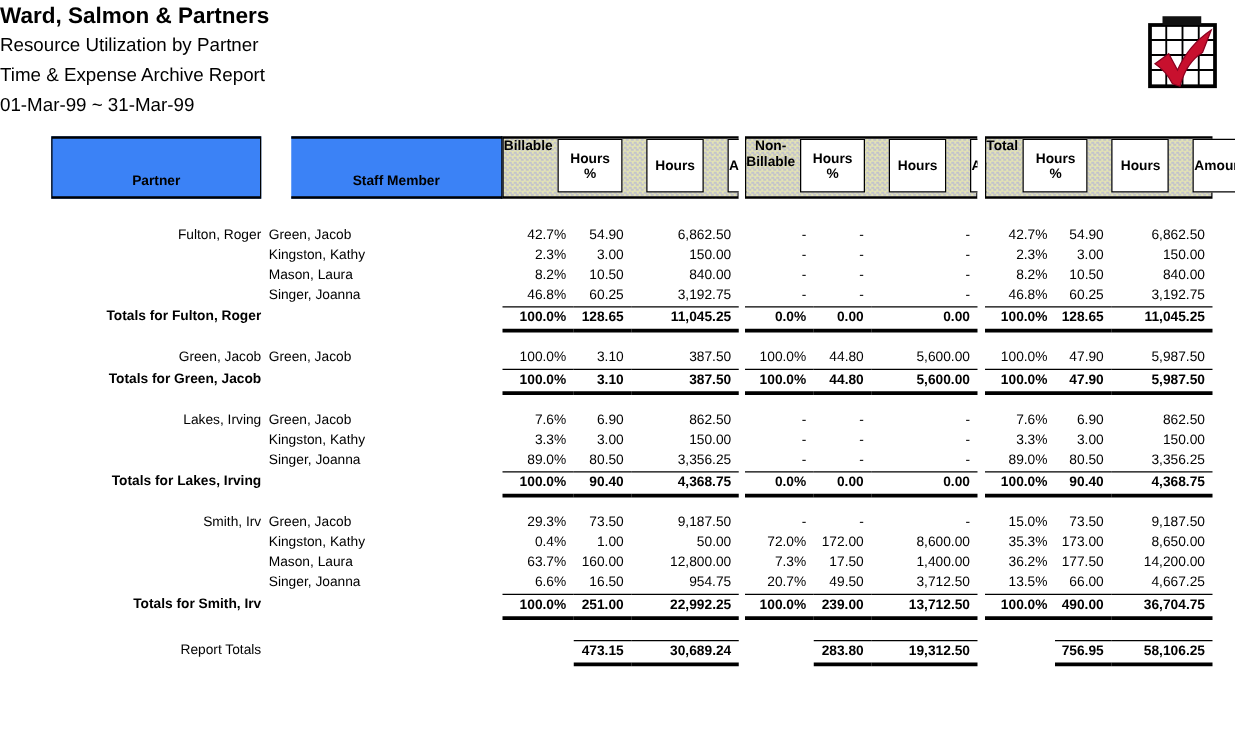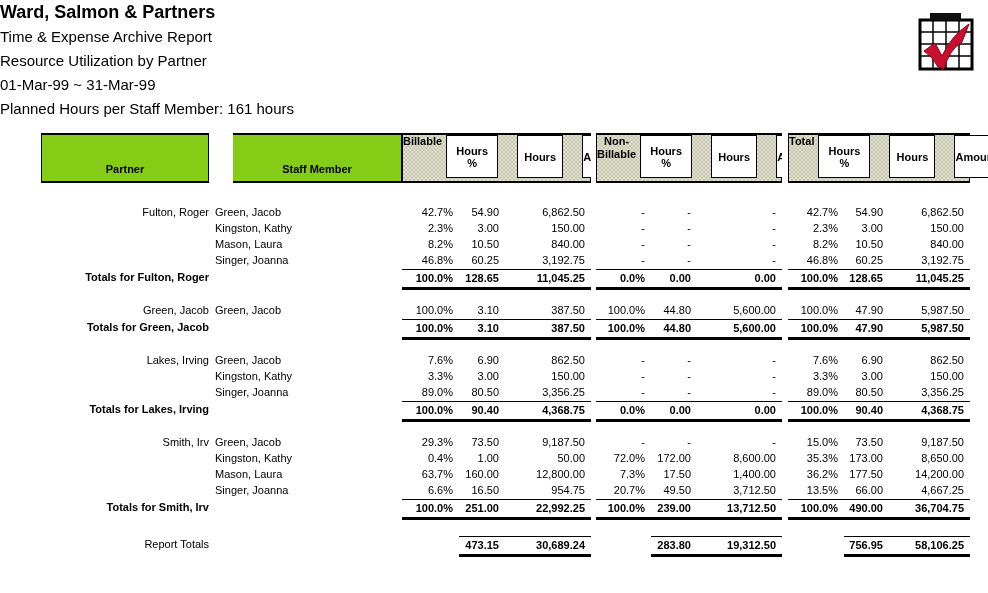"Time & Expense Archive Report" div.hline { order: before "Resource Utilization by Partner" -> after "Resource Utilization by Partner" }
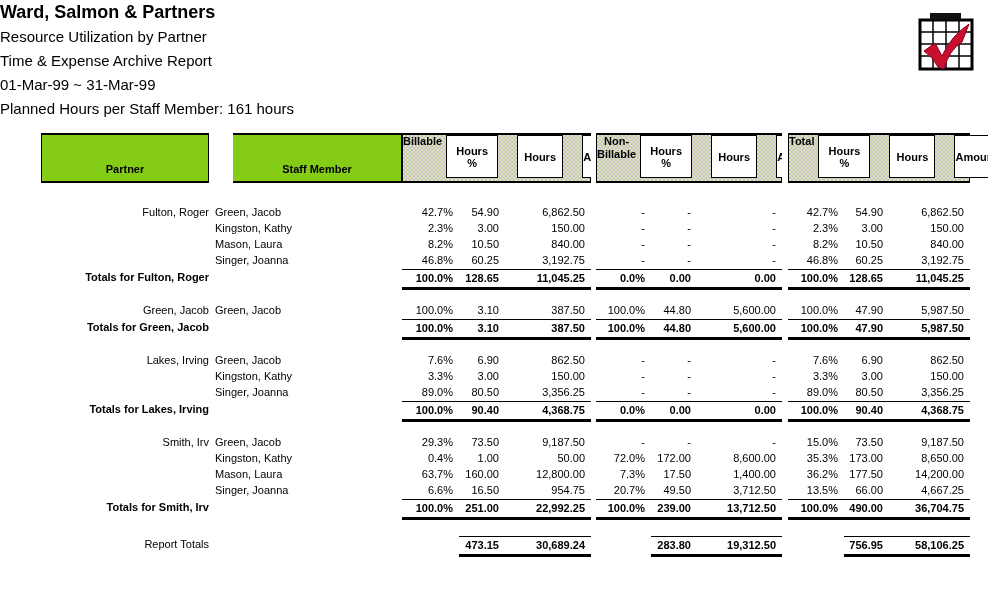"Planned Hours per Staff Member:" div.hline { html: <div>Planned Hours per Staff Member: 161 hours</div> -> none }
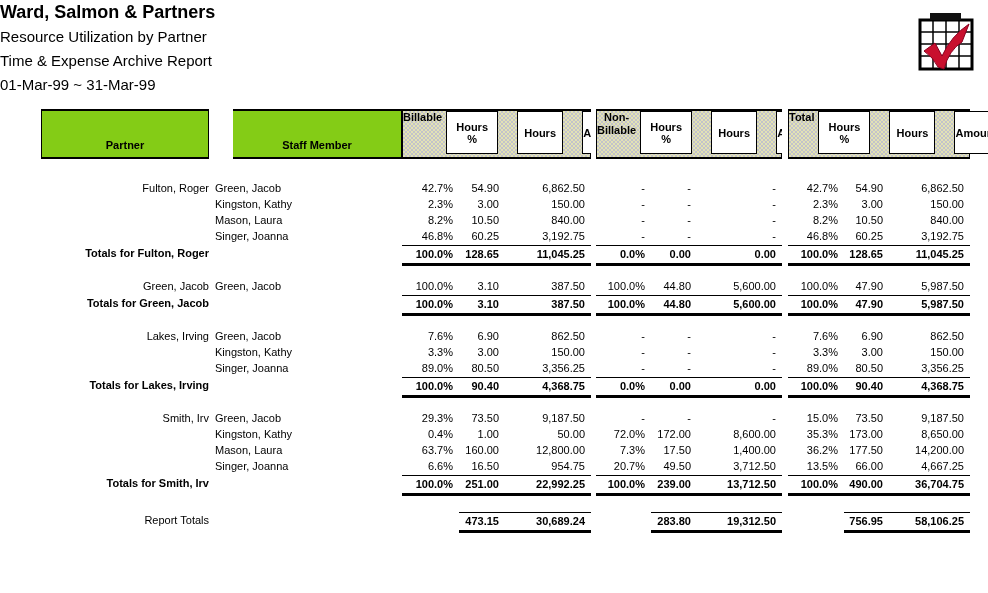"Partner" .hcell { background: #84cc16 -> #3b82f6 }
